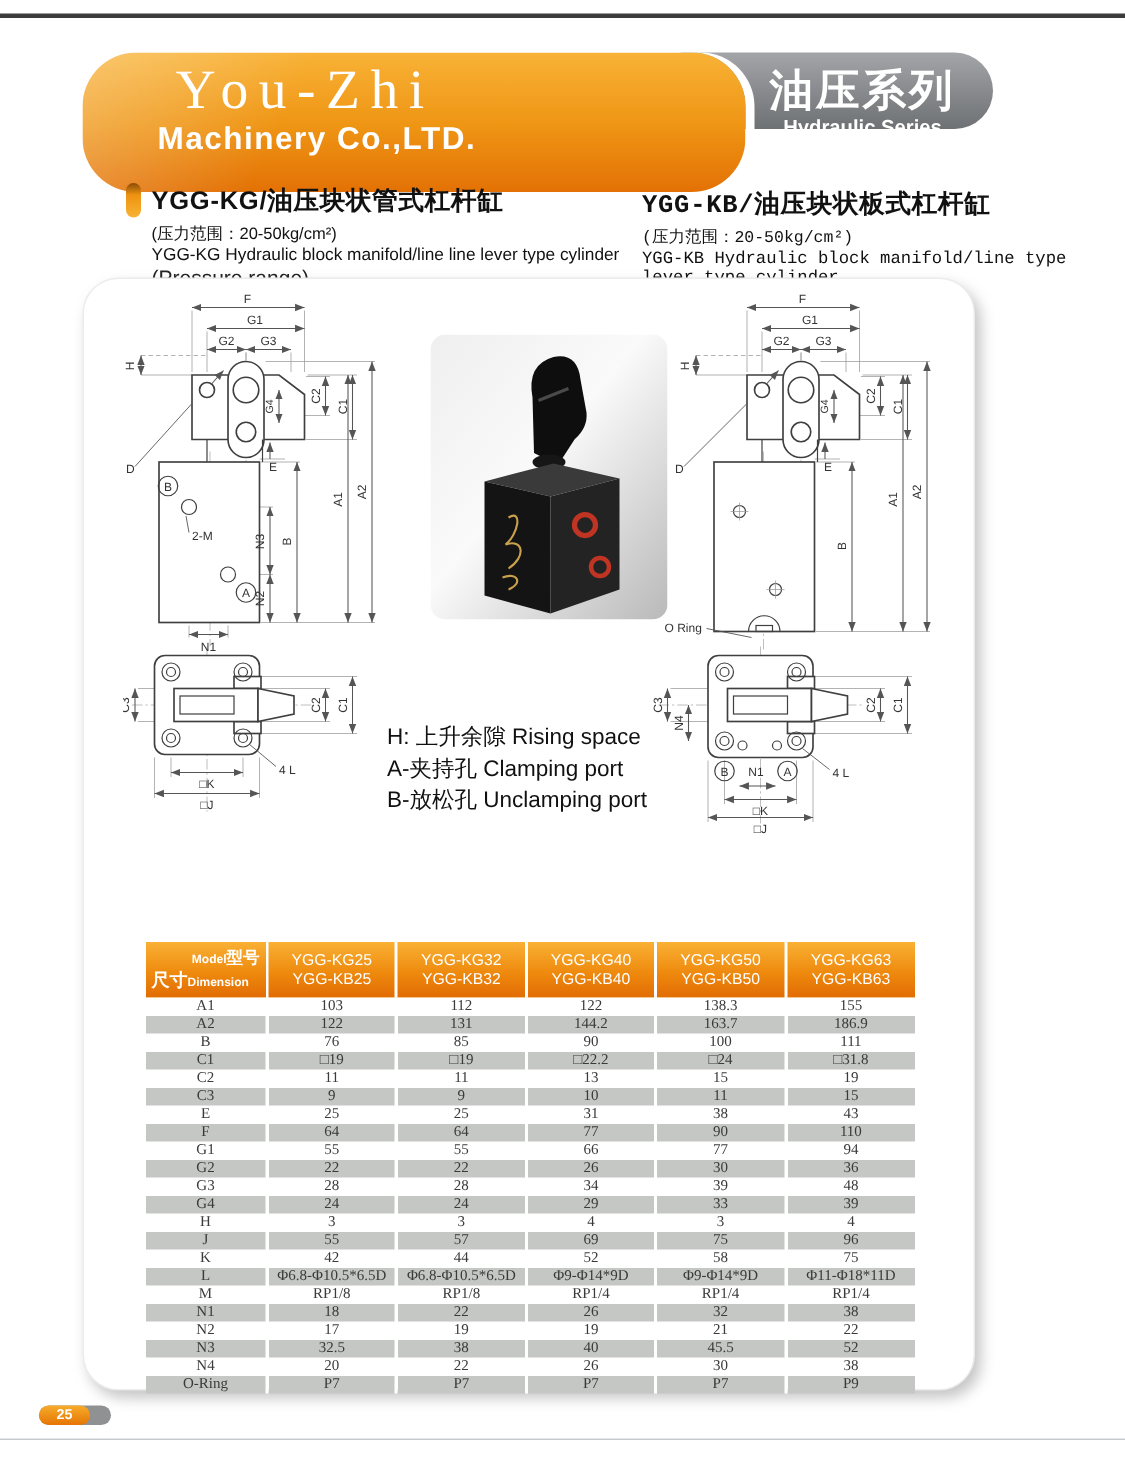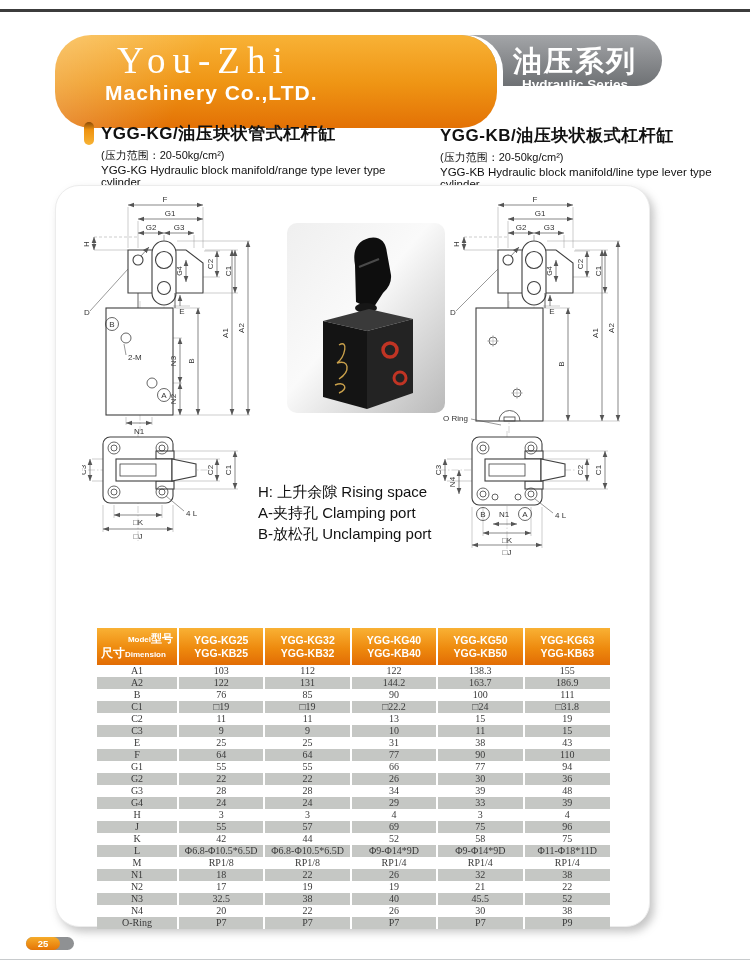"YGG-KB/油压块状板式杠杆缸" section.prod { font-family: none -> Liberation Mono, monospace; left: 440px -> 428px }
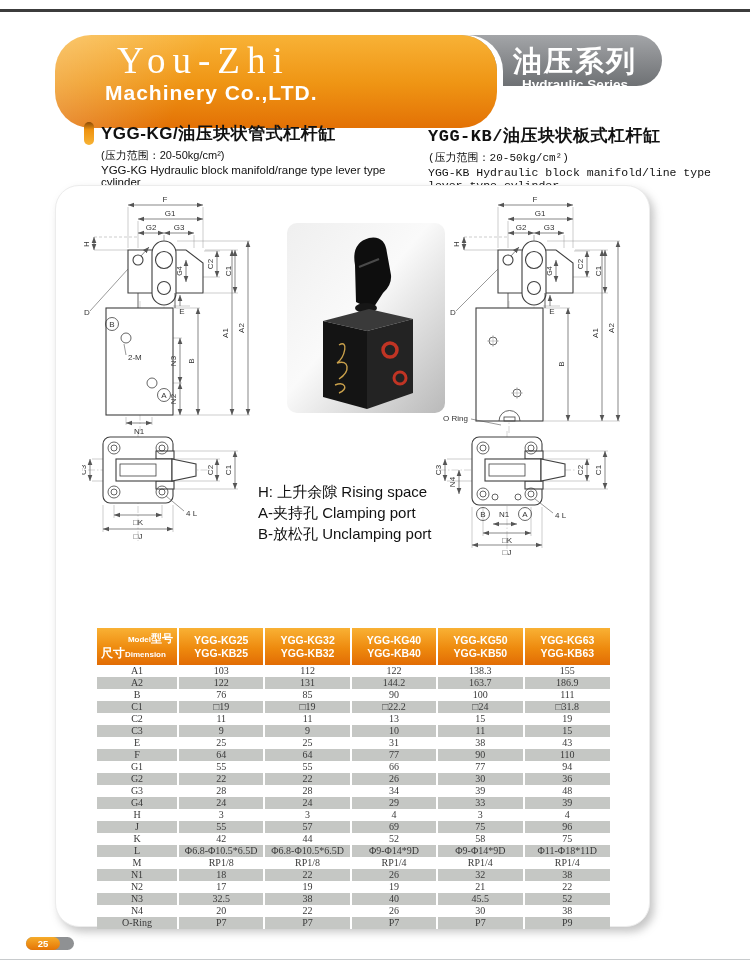"YGG-KG Hydraulic block manifold/range" div.pline { text: manifold/range type -> manifold/line line }
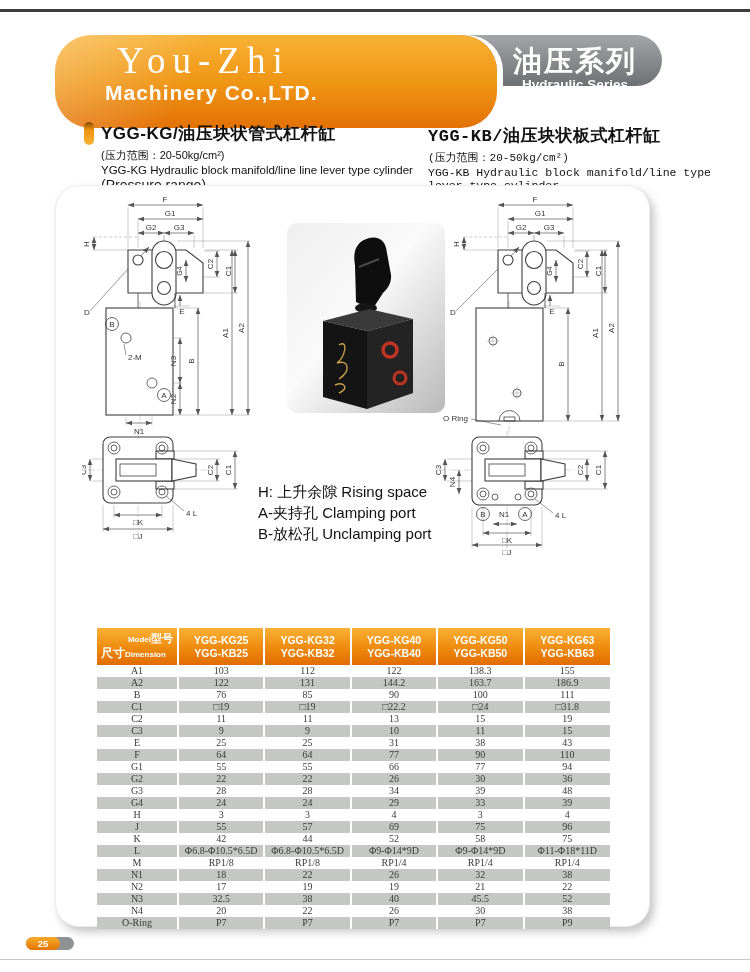"YGG-KG25" .colhead div { font-weight: bold -> normal }
